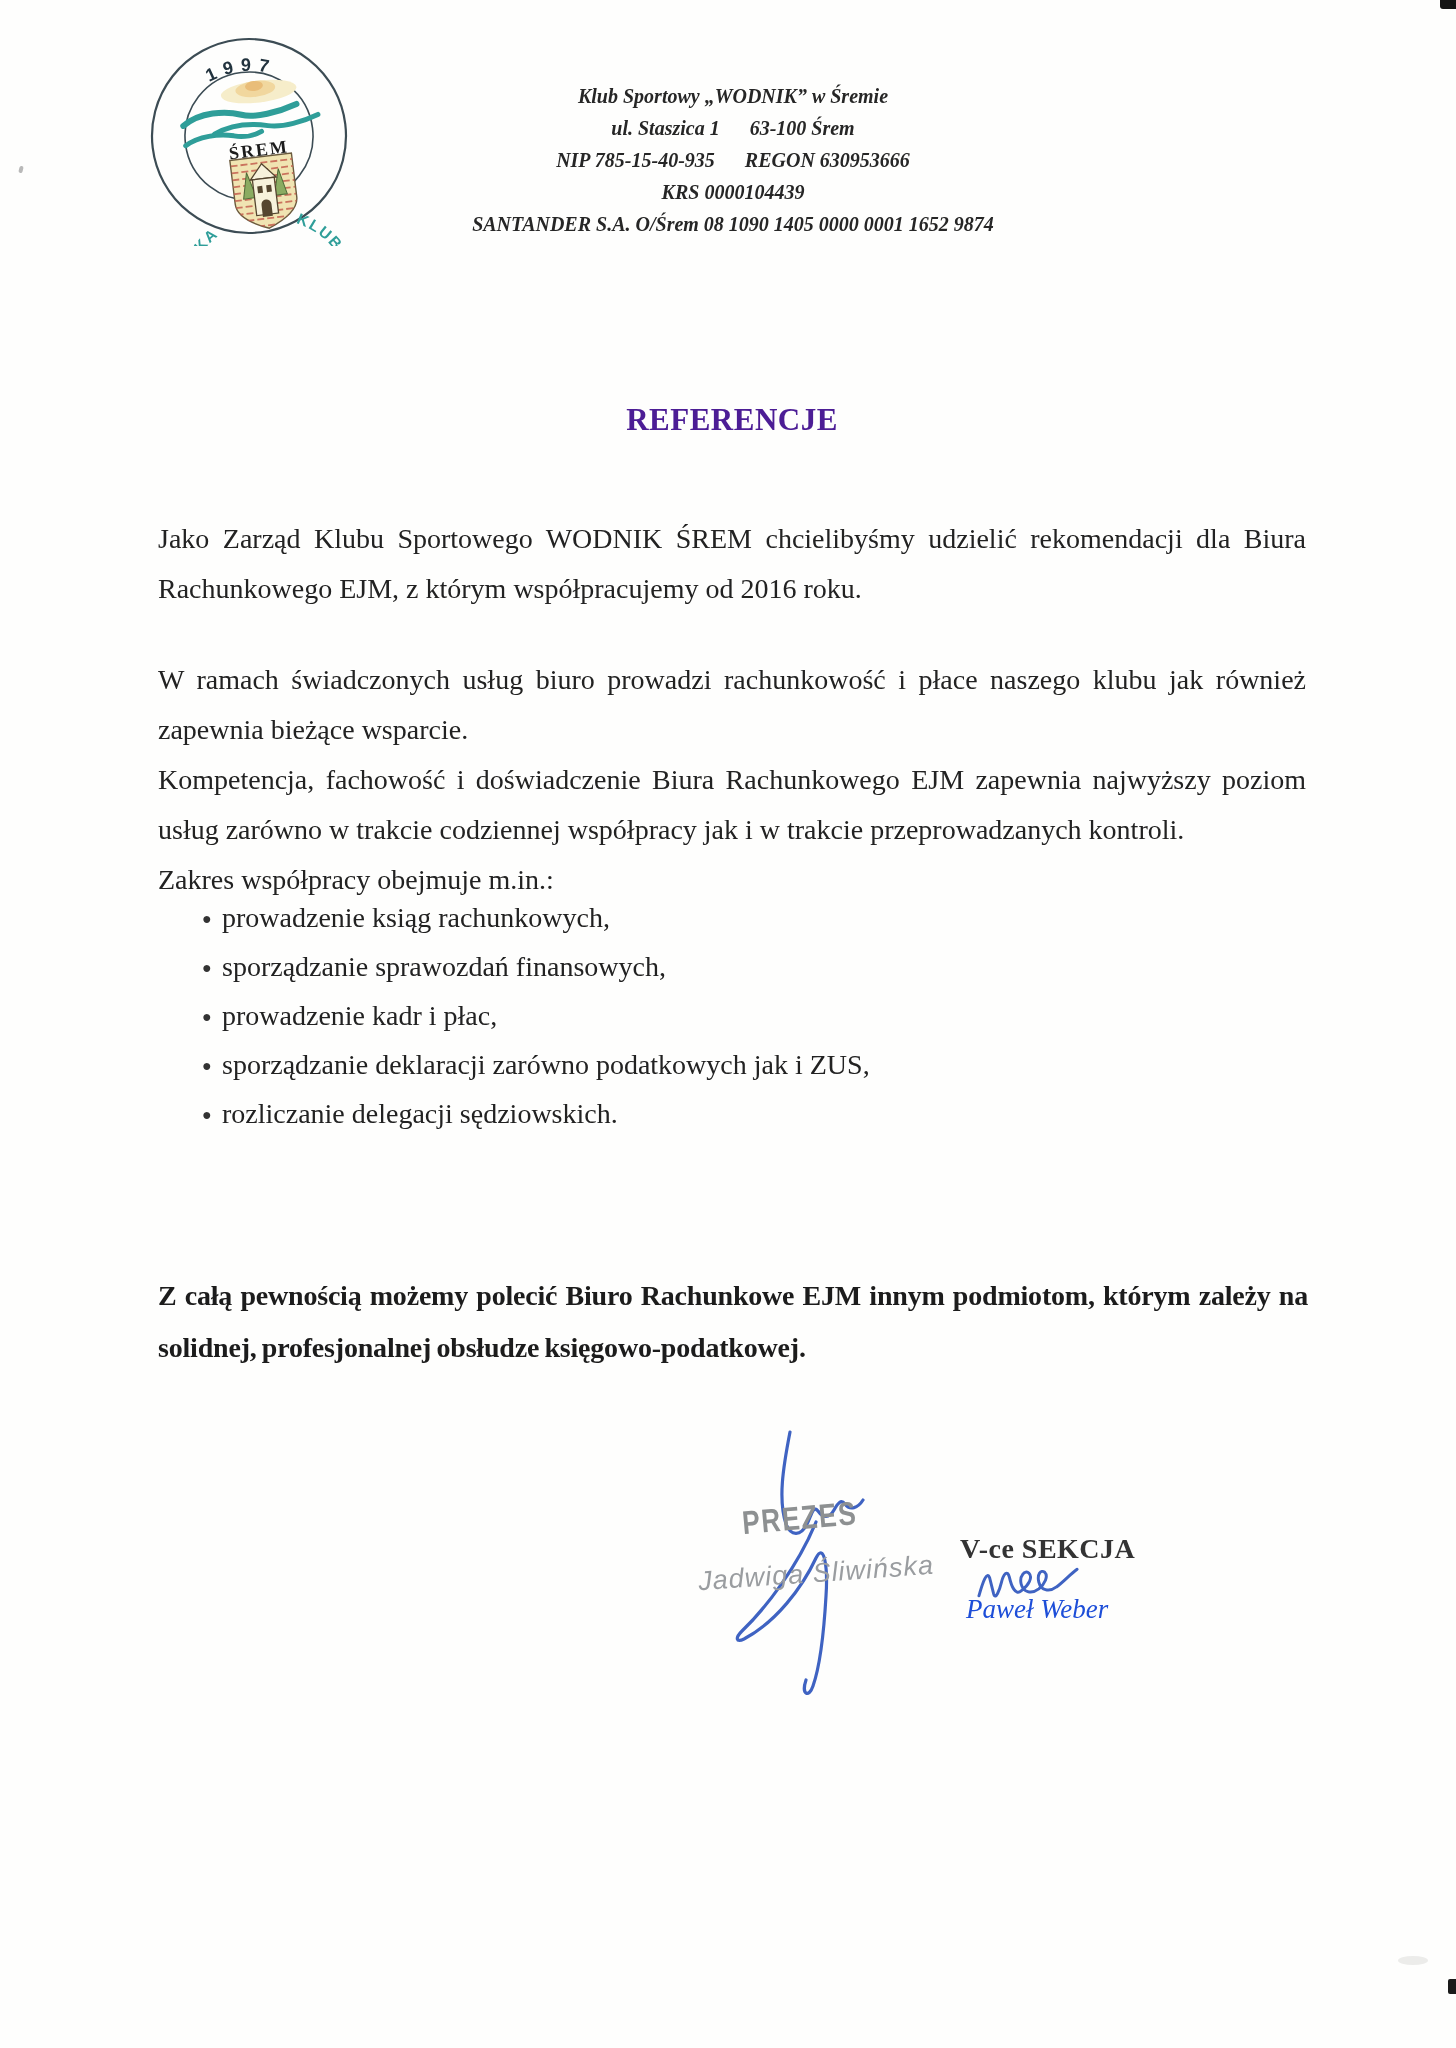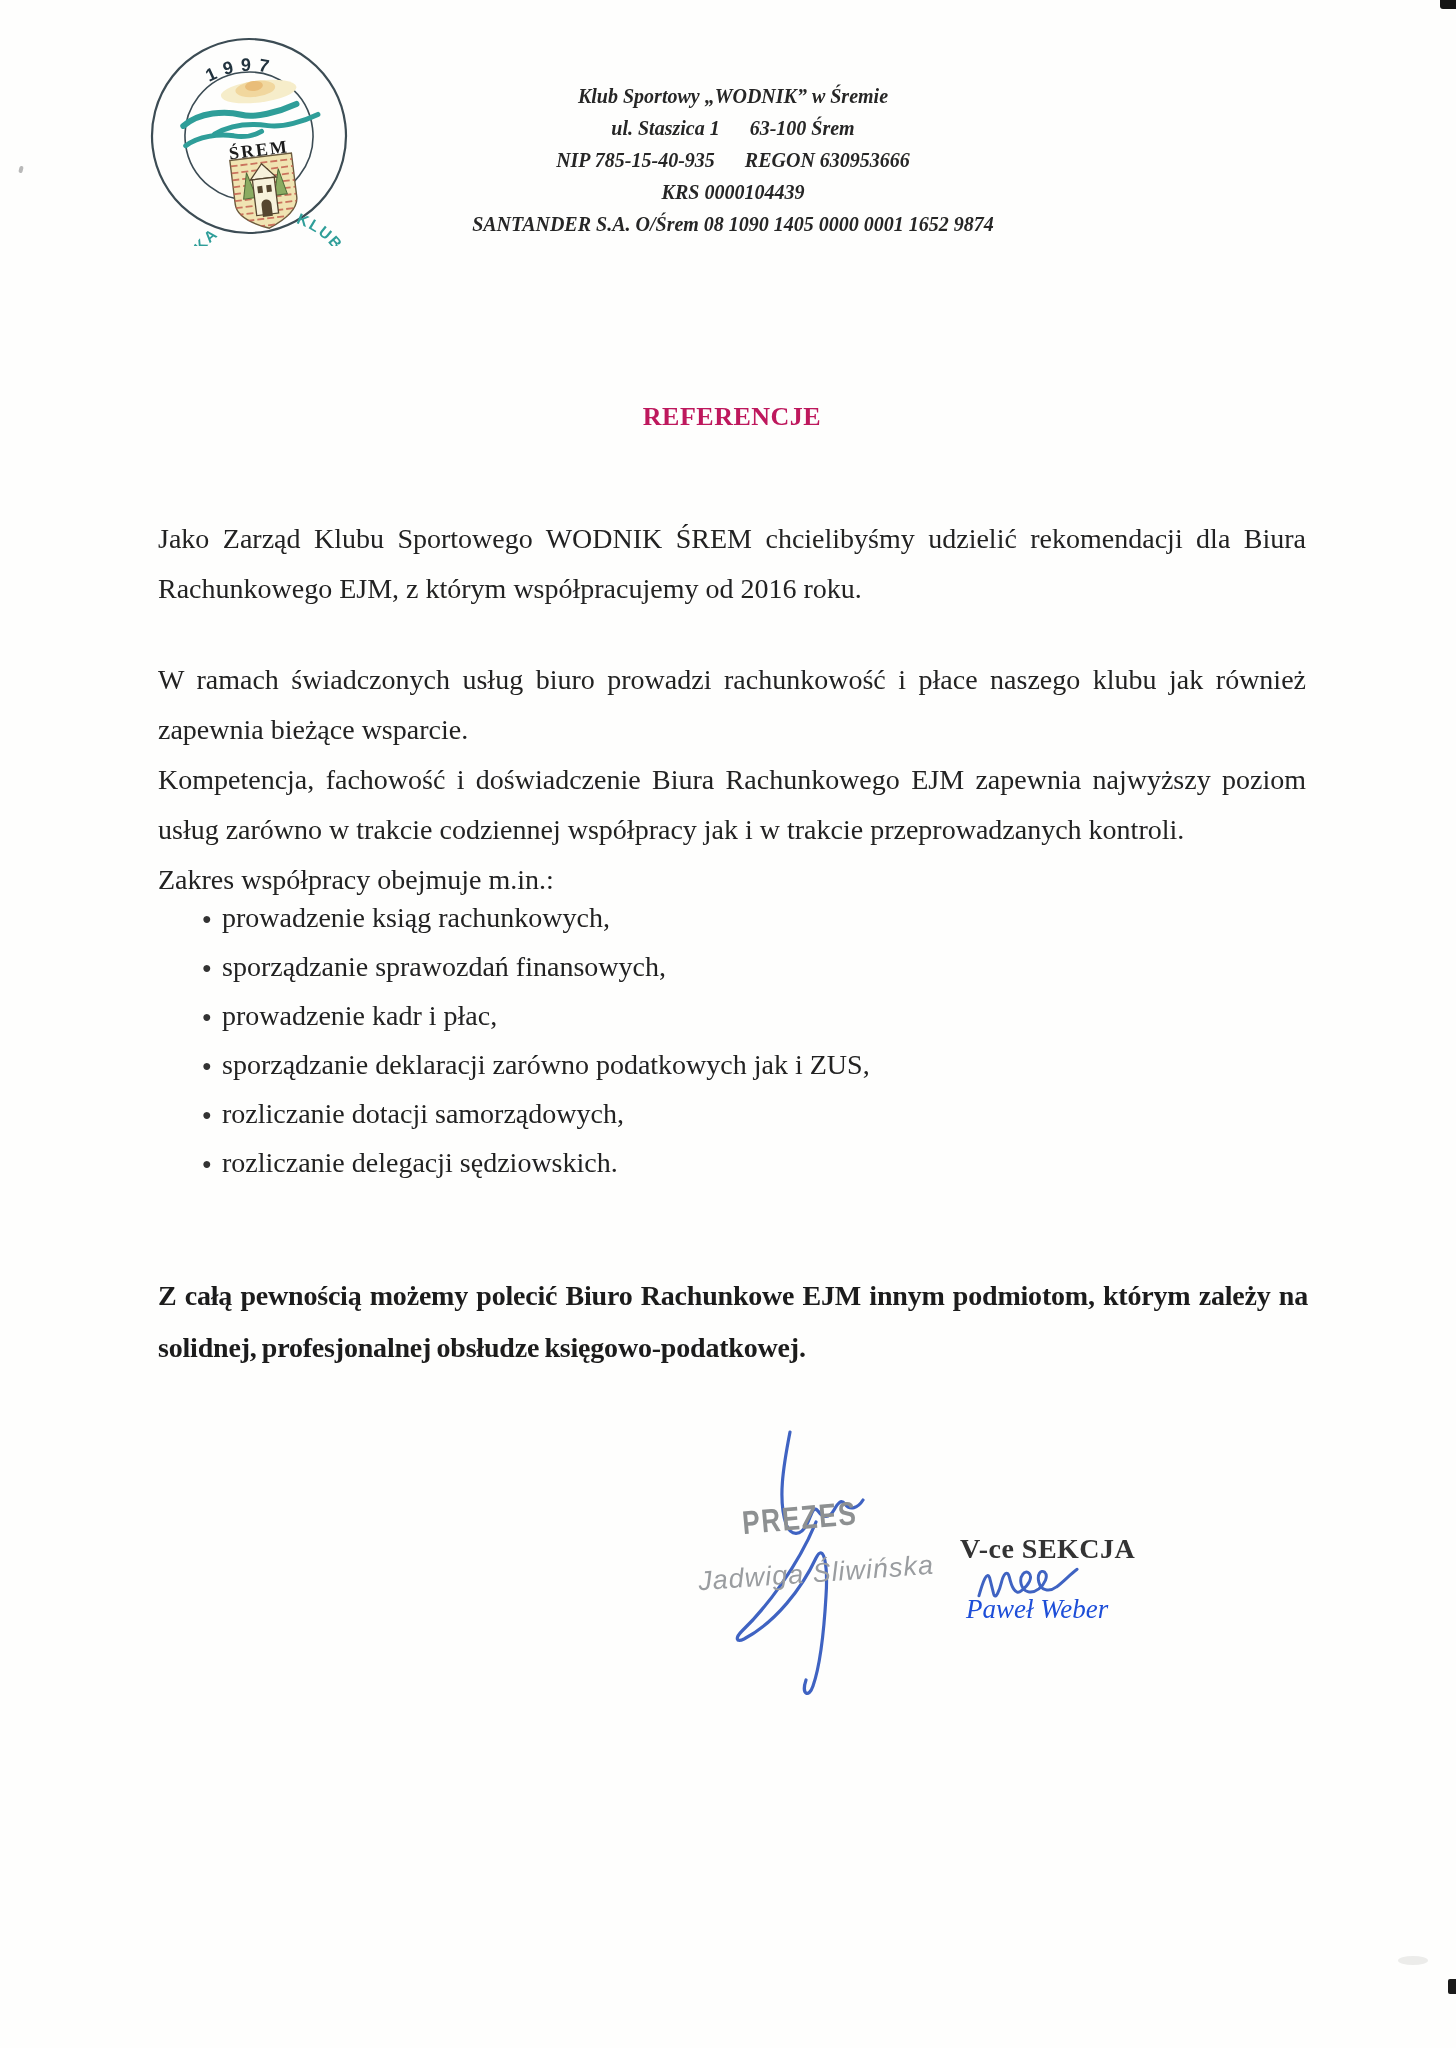"REFERENCJE" .doc-title { color: #be185d -> #4c1d95; font-size: 26px -> 31px }
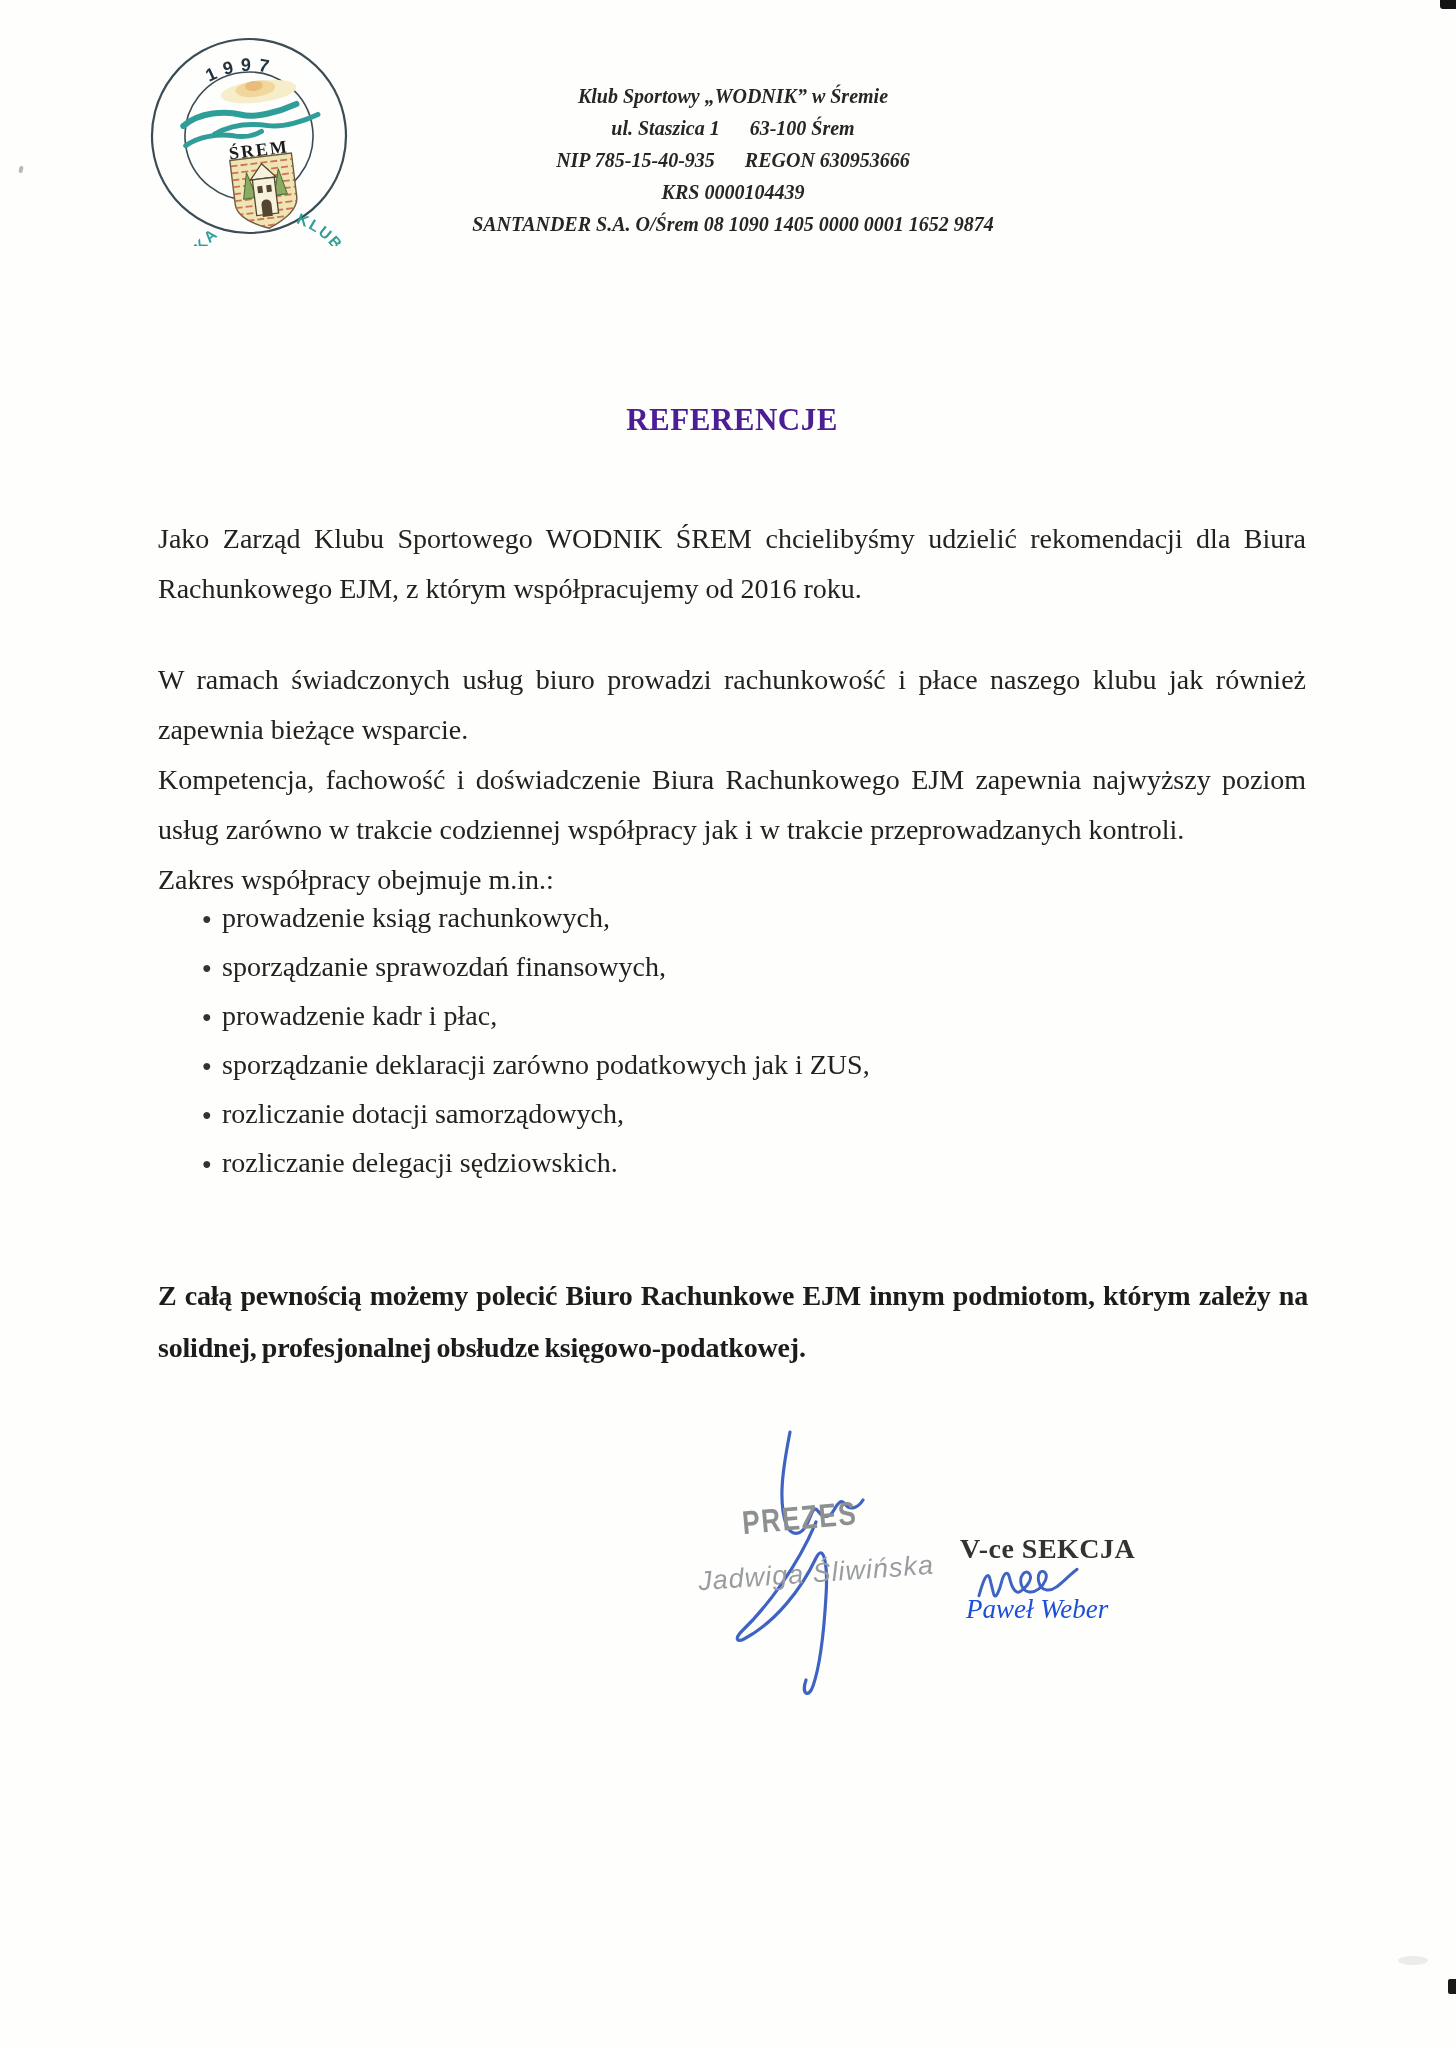"rozliczanie dotacji samorządowych," li { html: <li>rozliczanie dotacji samorządowych,</li> -> none }
